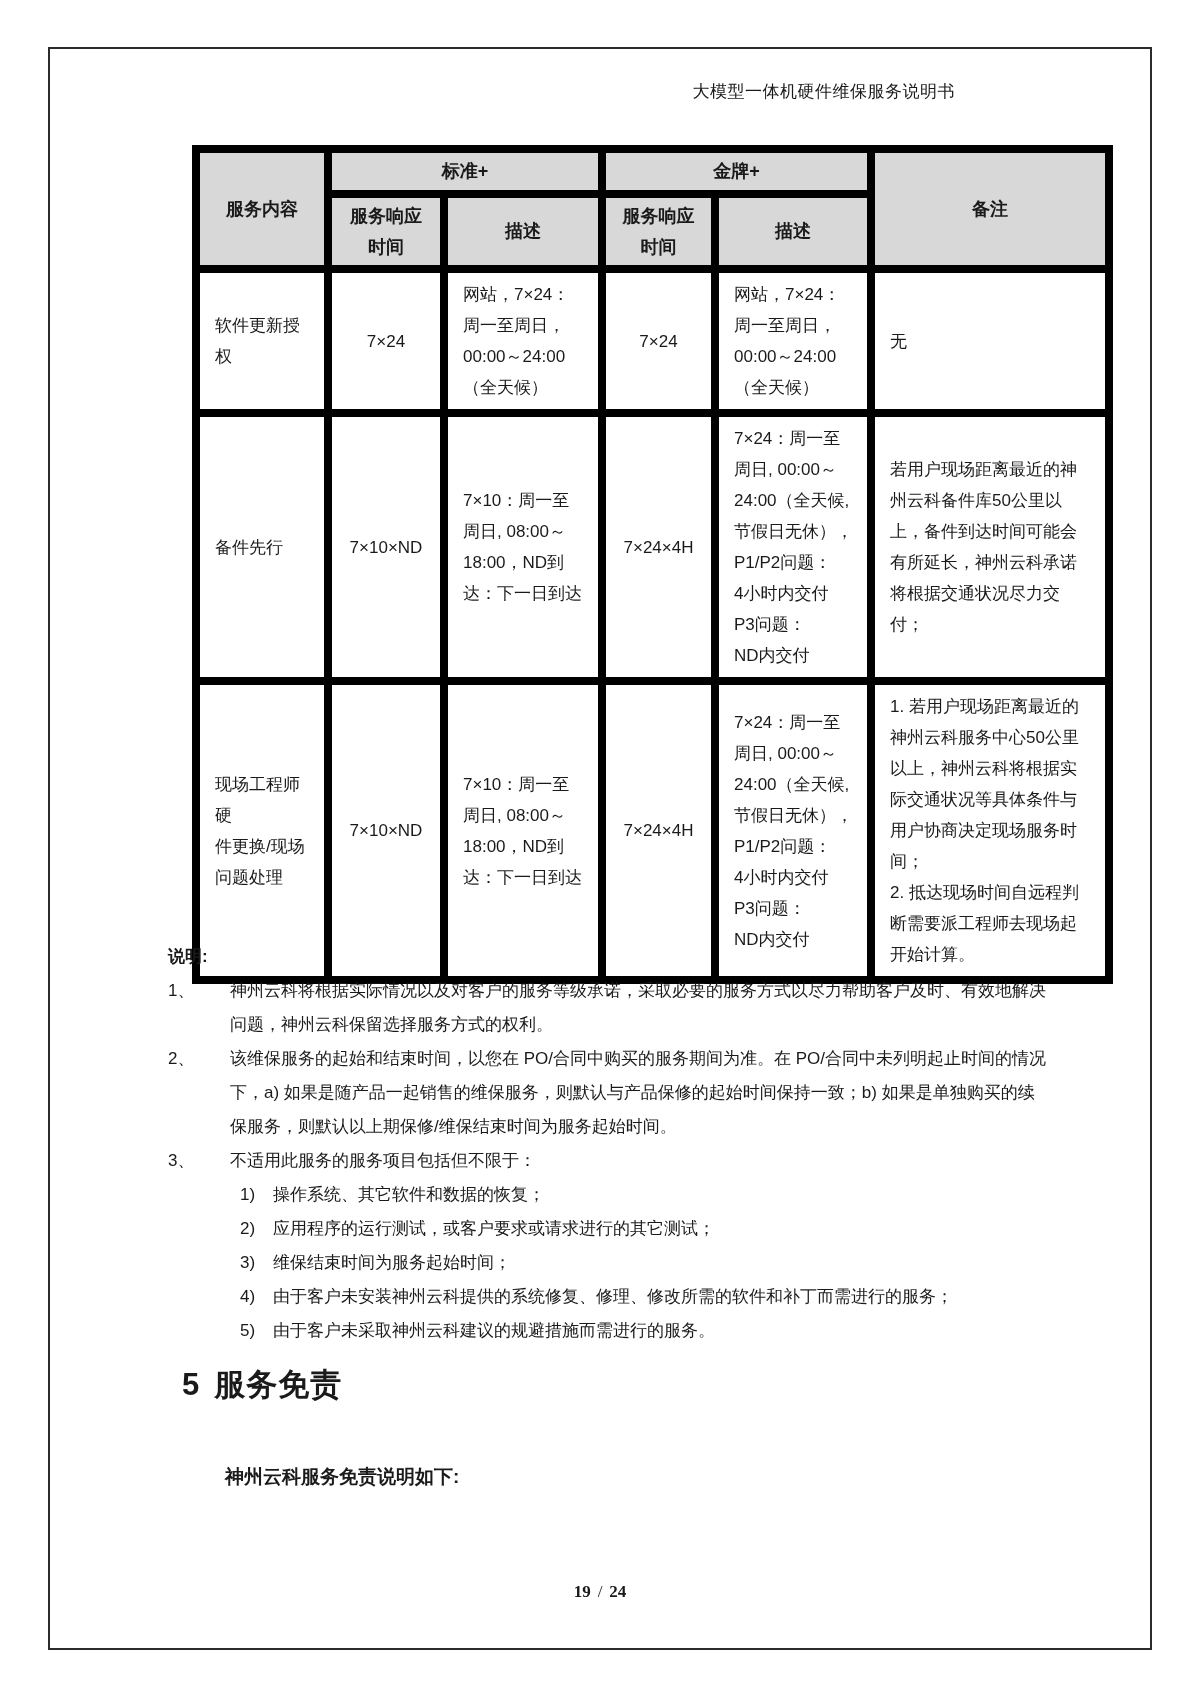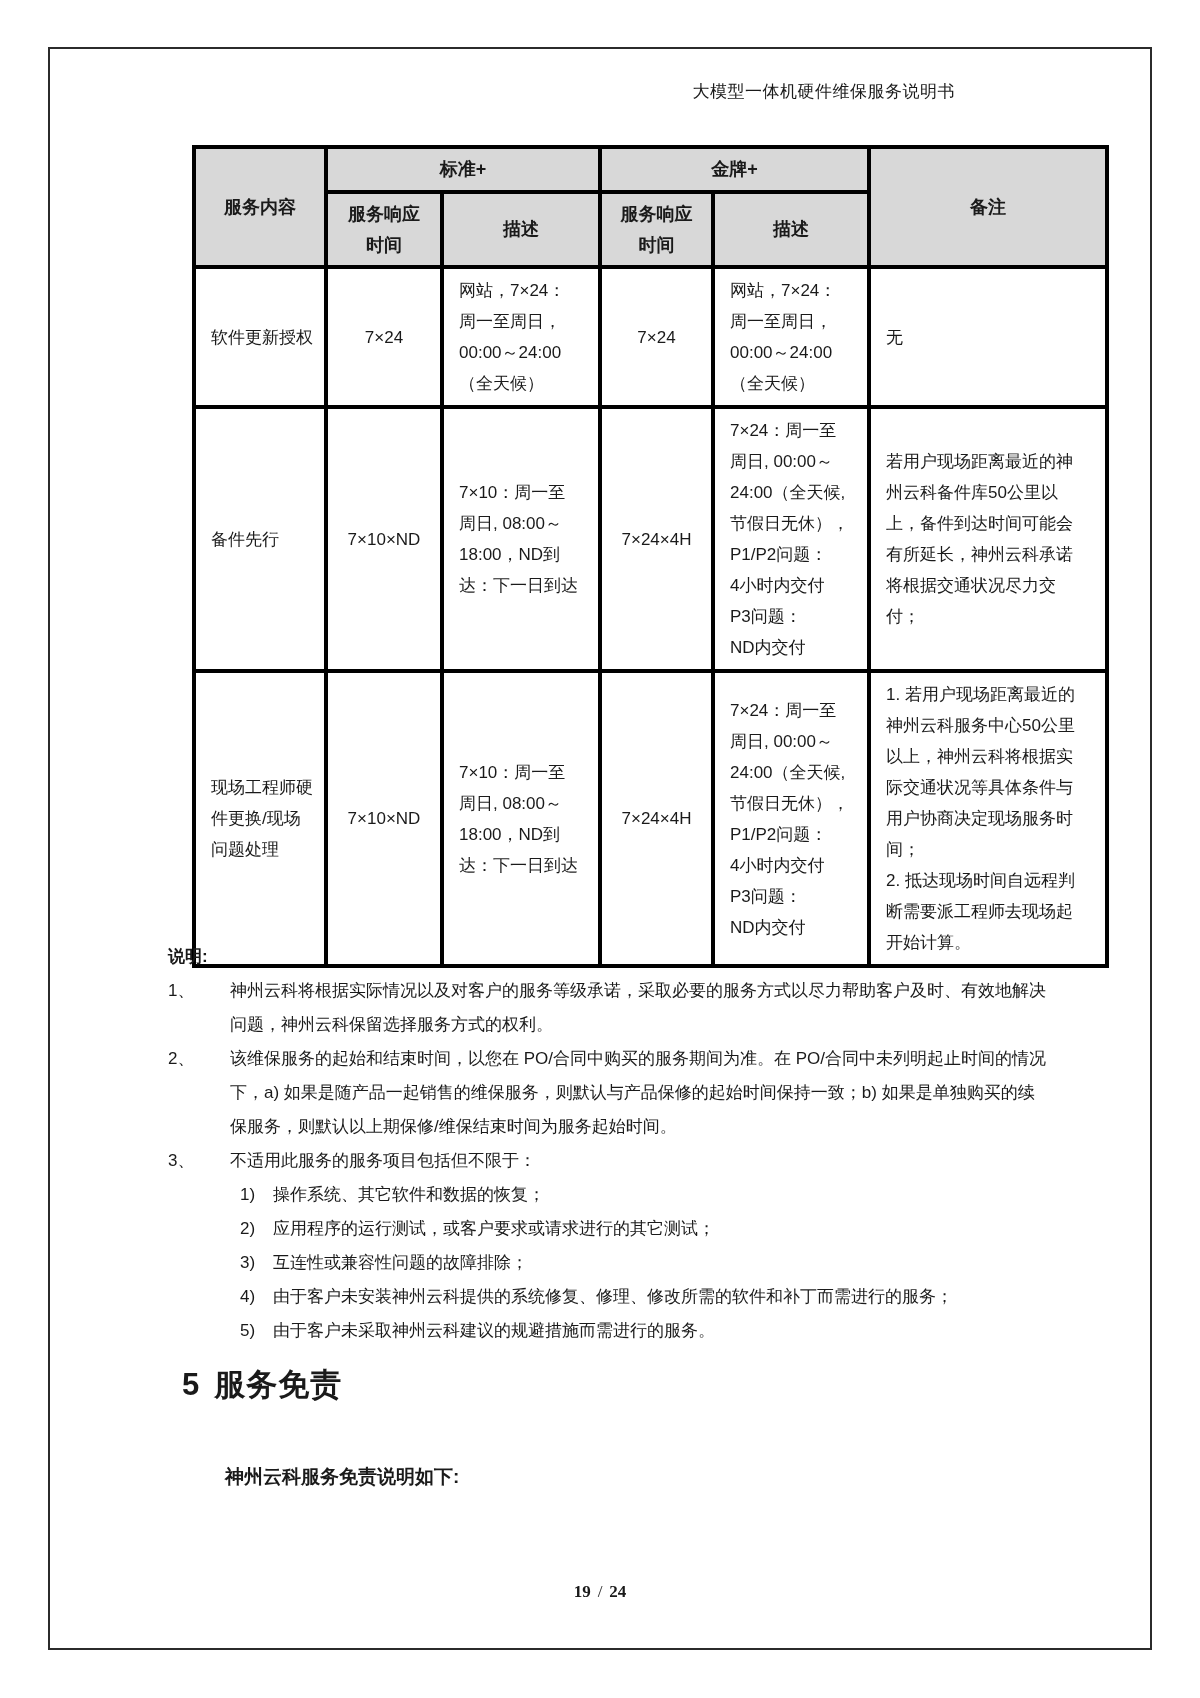"标准+" .service-table th, .service-table td { border: 4px solid #000000 -> 8px solid #000000 }
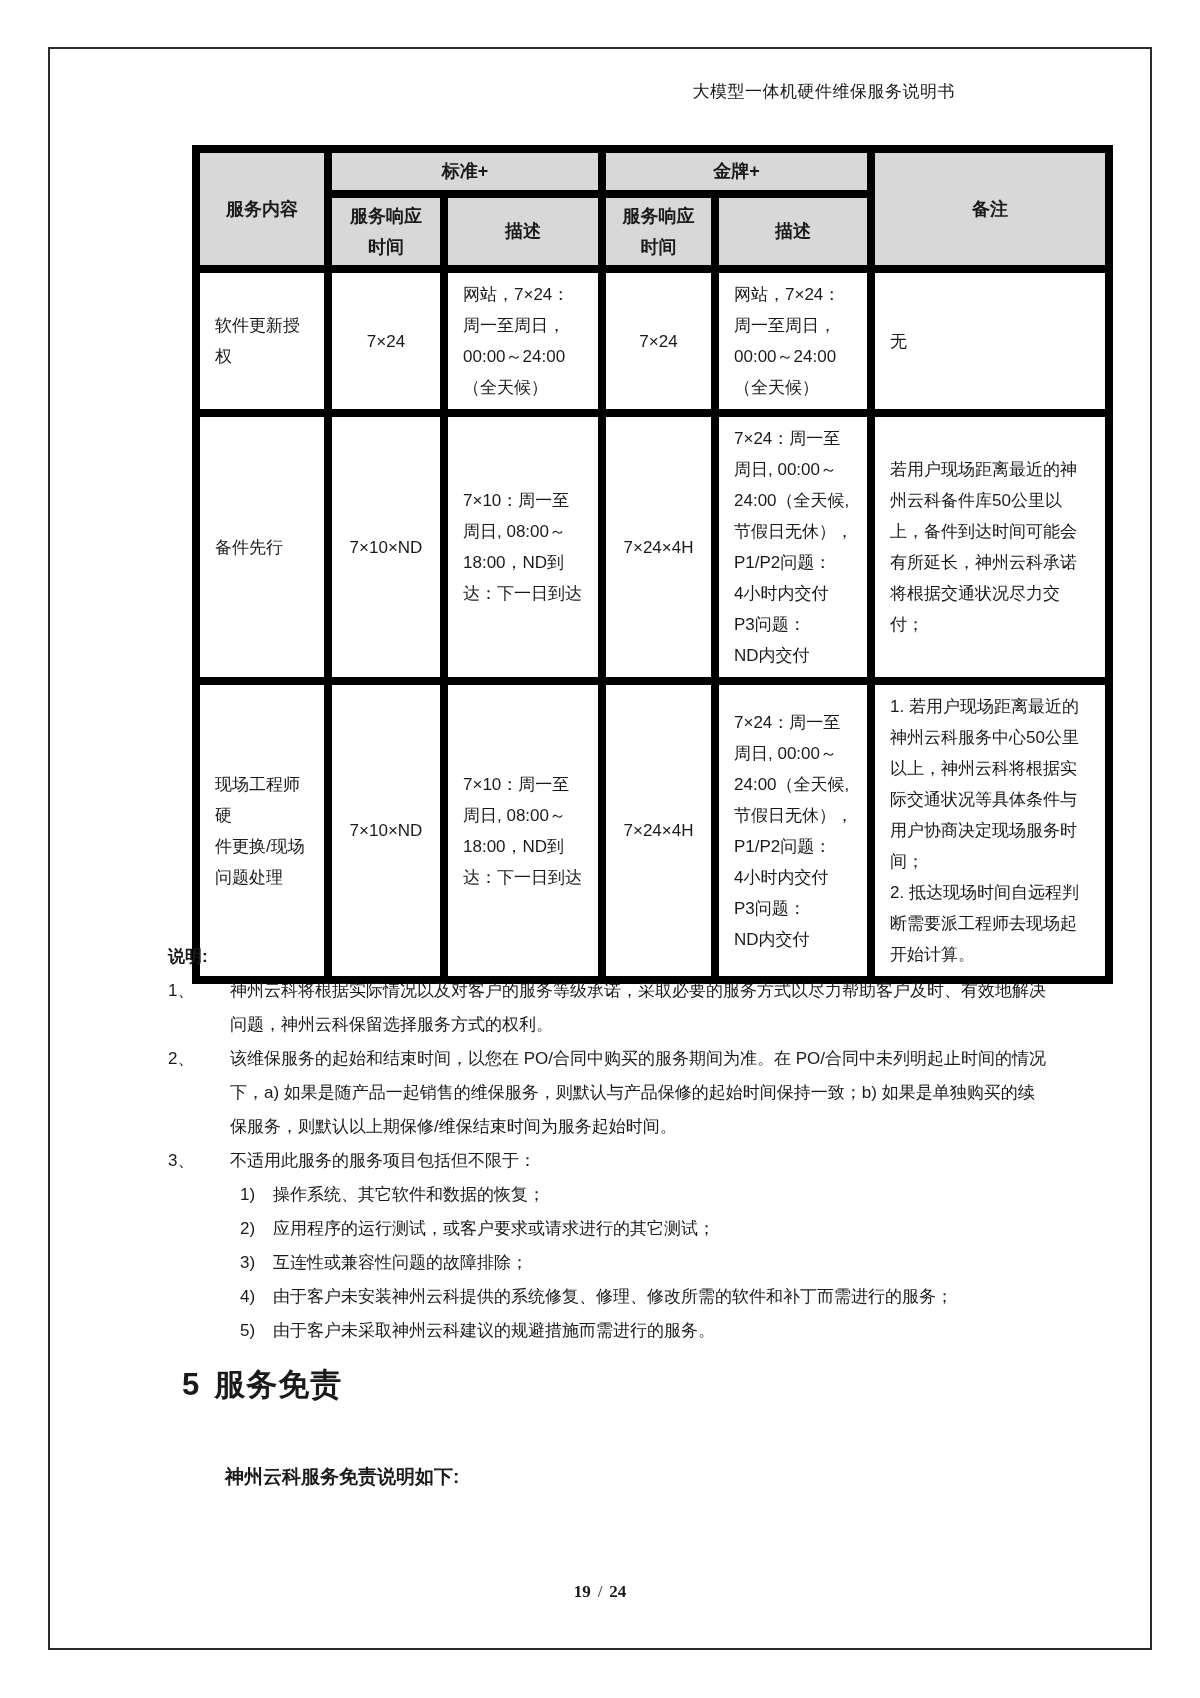"互连性或兼容性问题的故障排除；" span.note-text { text: 互连性或兼容性问题的故障排除 -> 维保结束时间为服务起始时间 }
